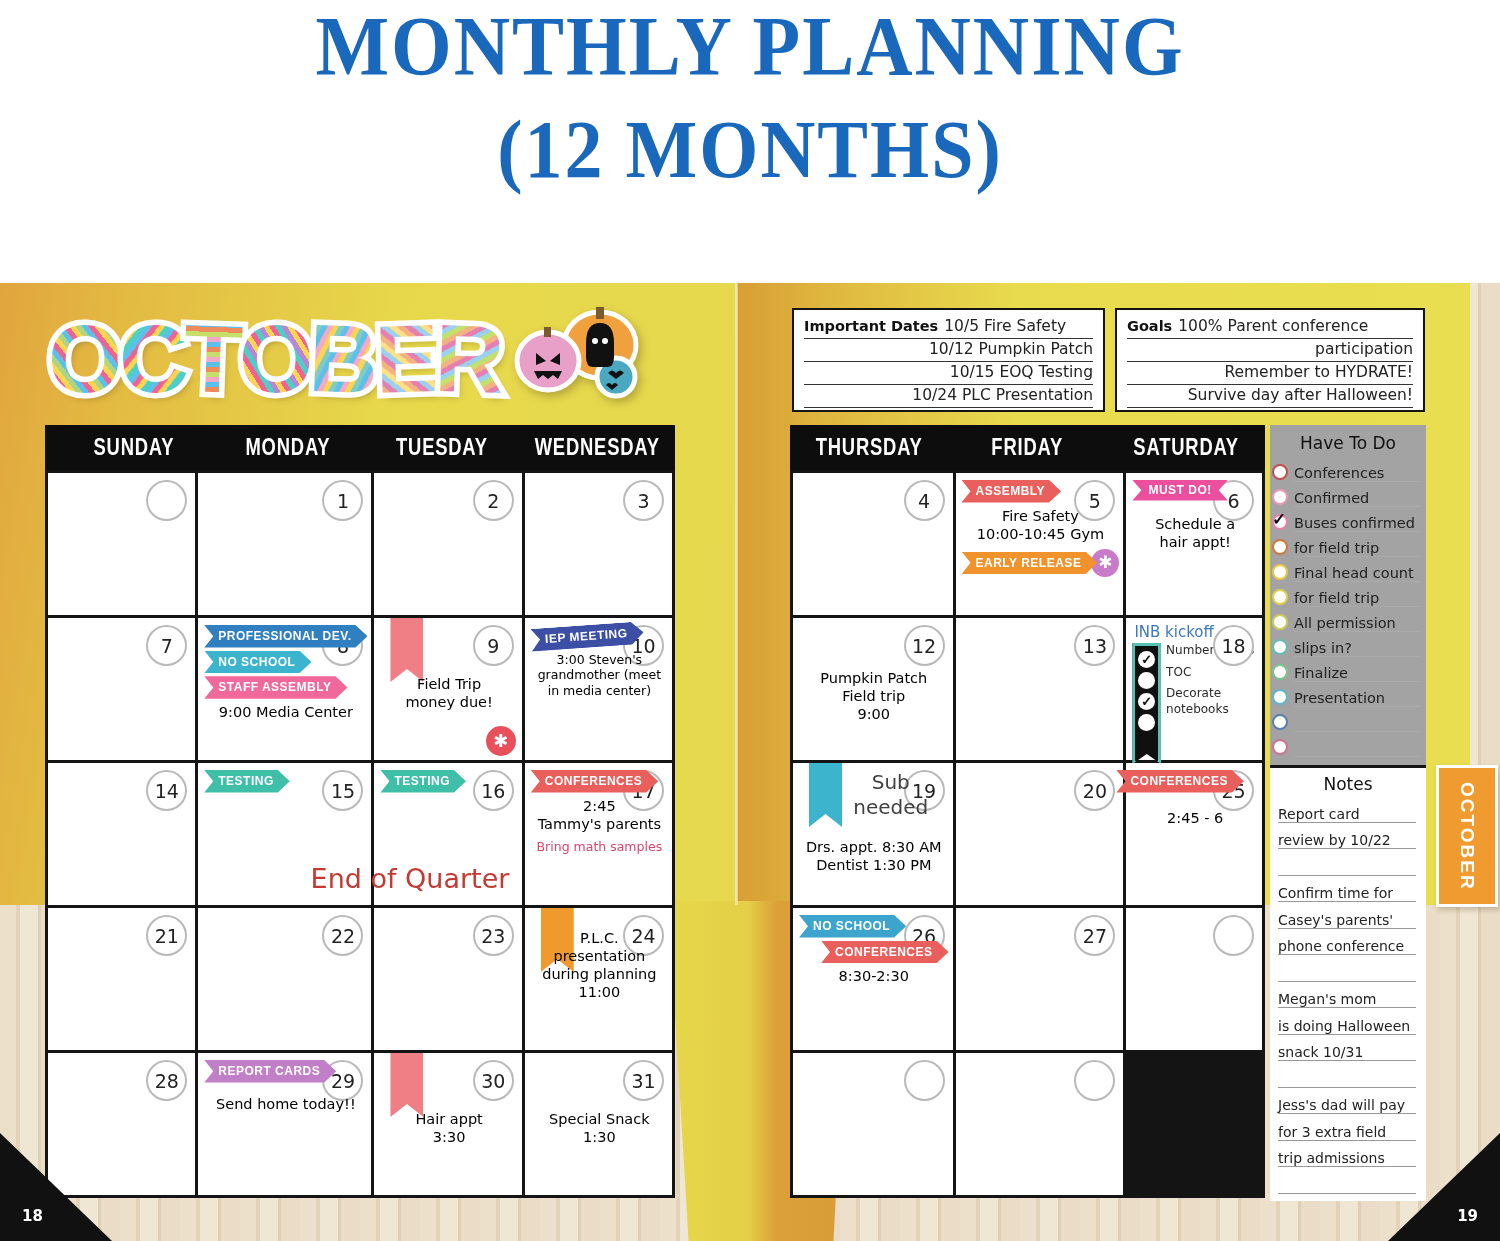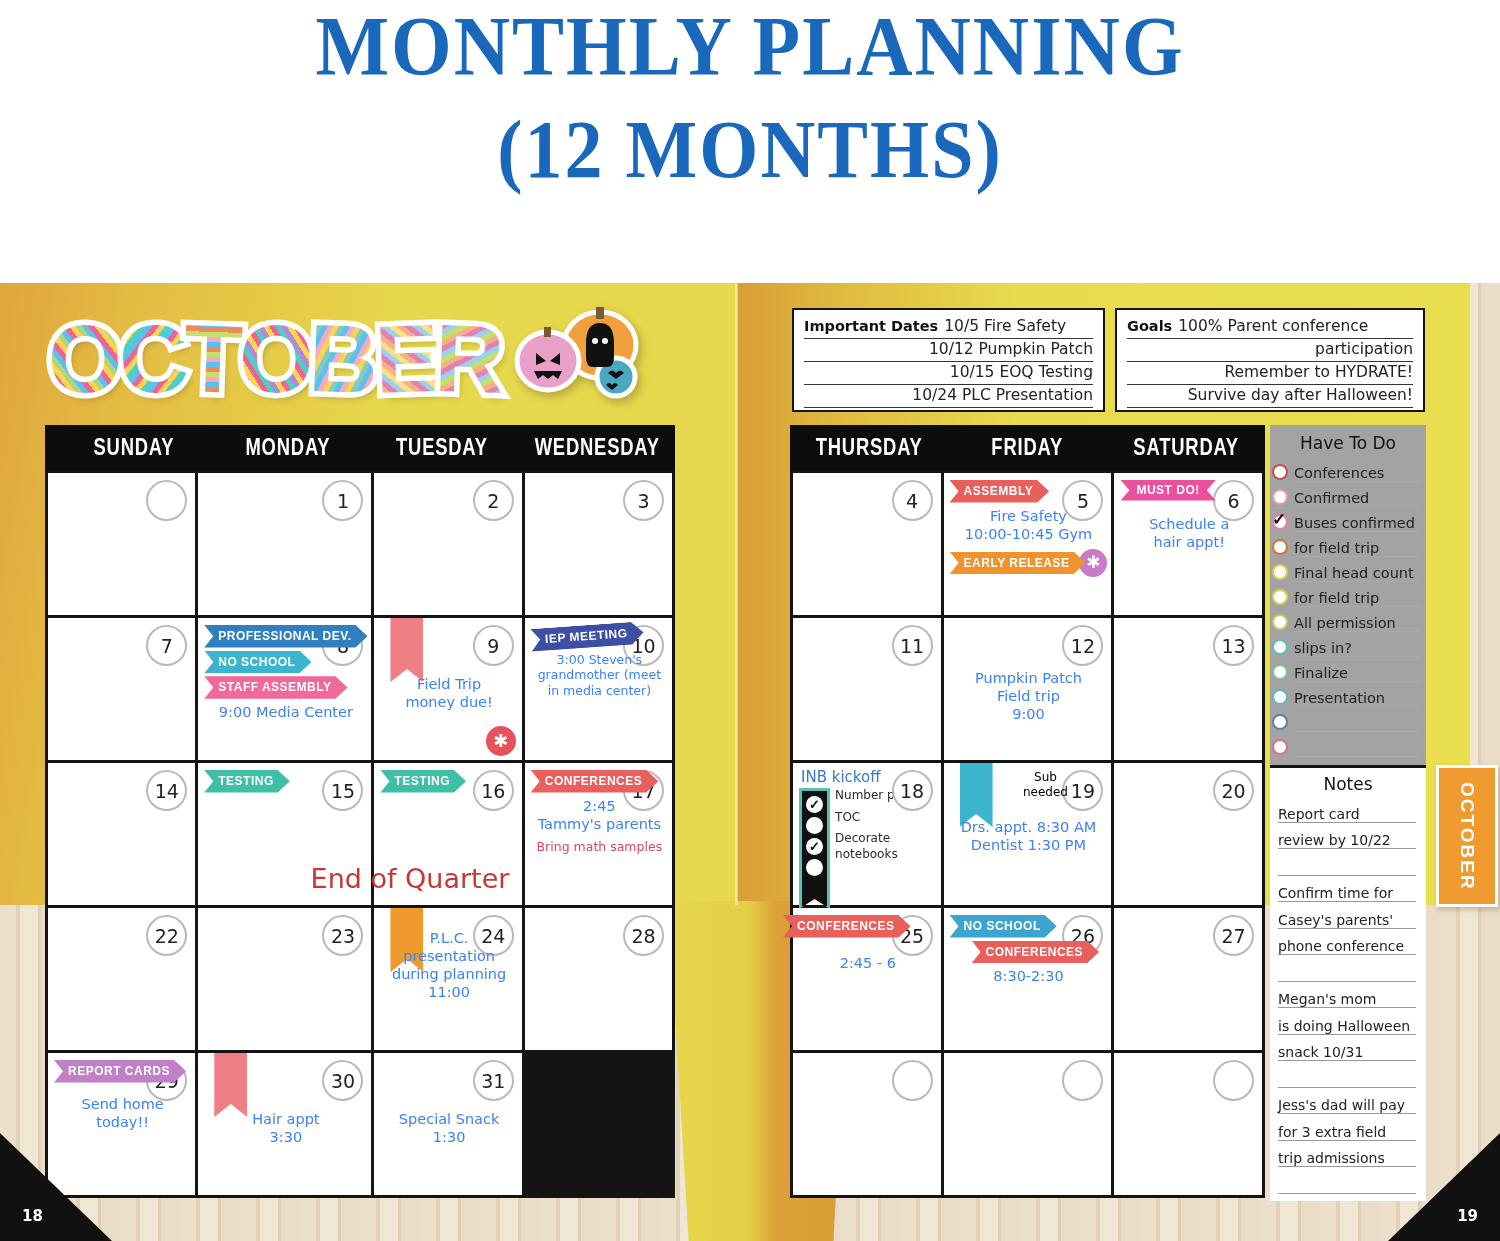"Fire Safety" .note { color: #3b82f6 -> #000000 }
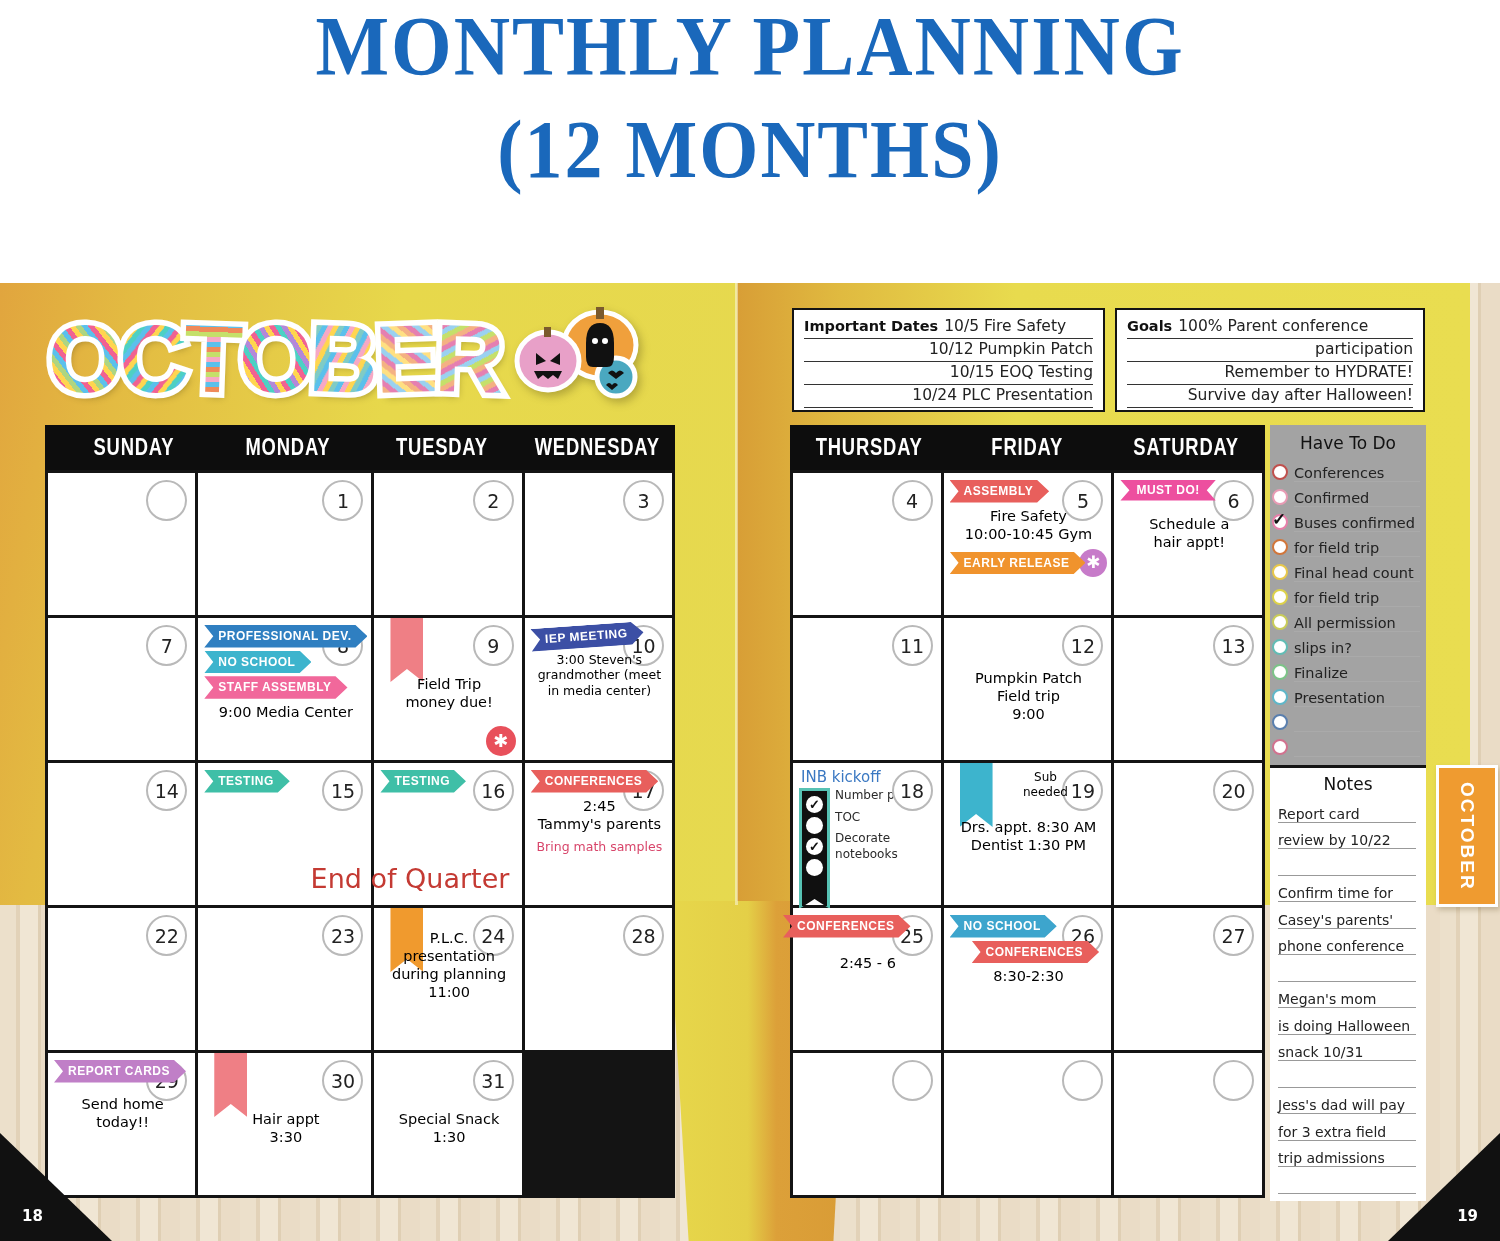"11" div.cell { html: <div> <span>11</span> </div> -> none }
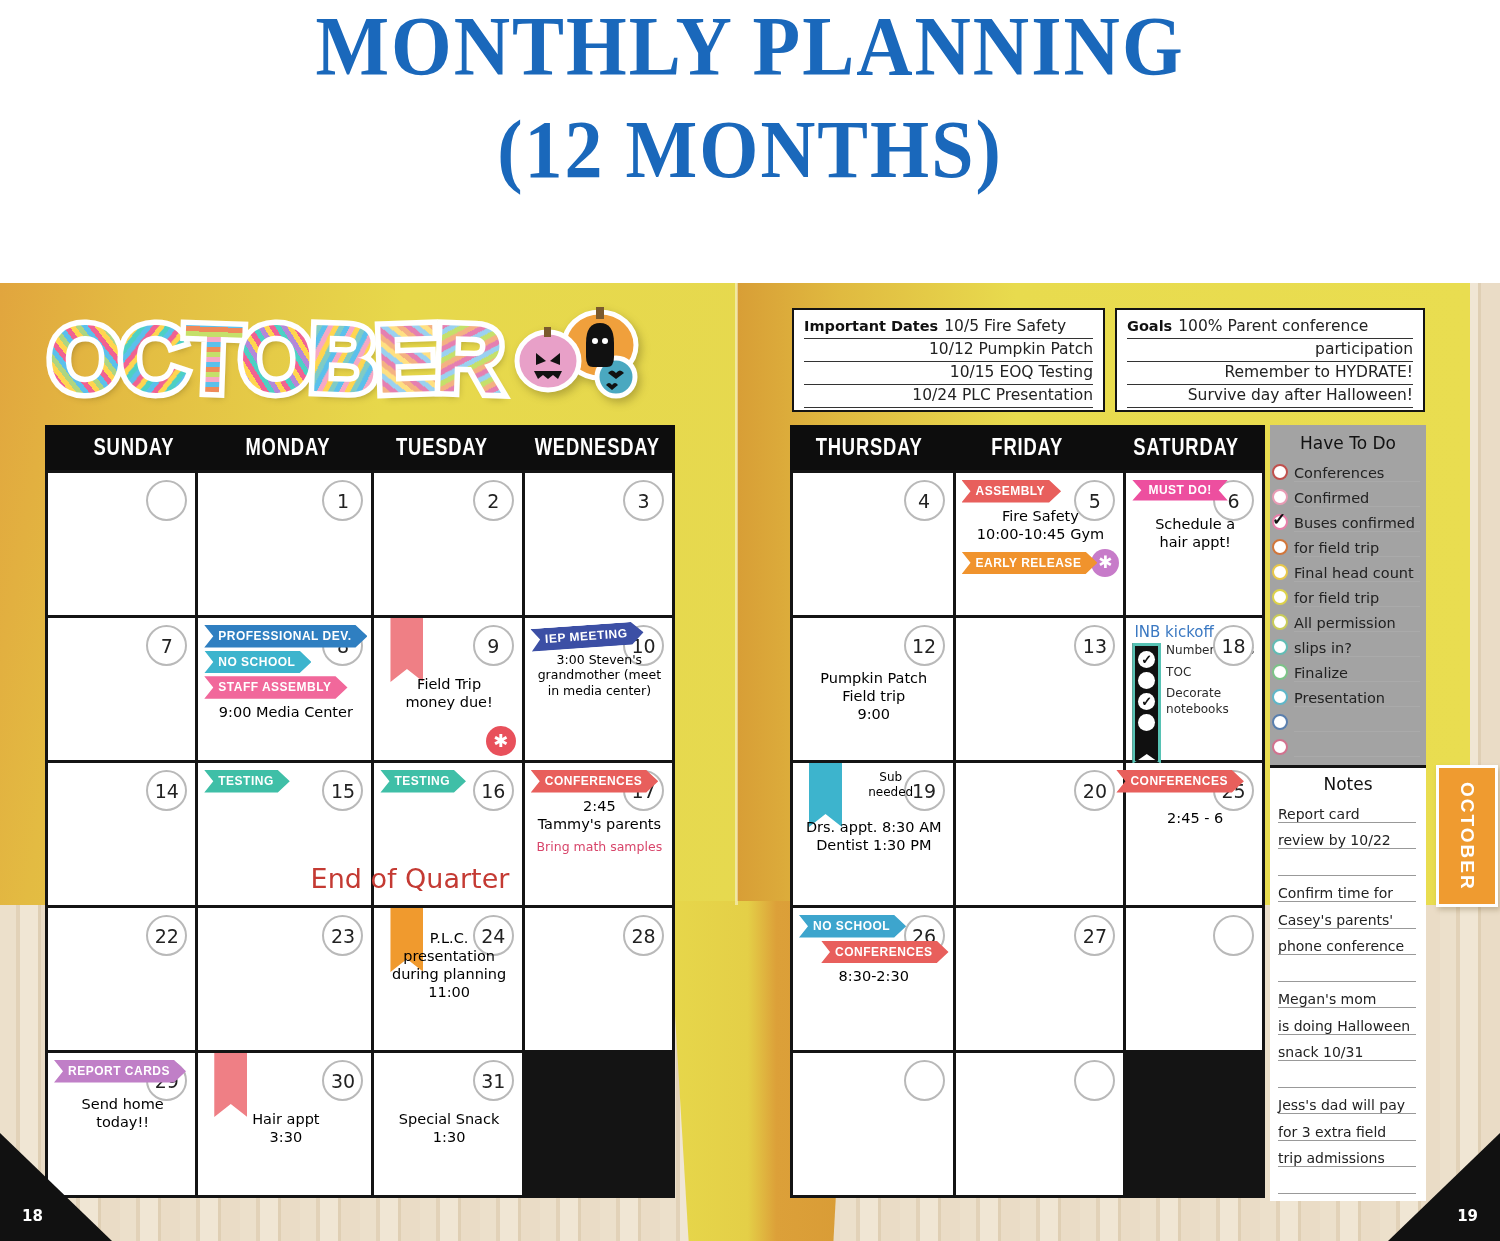"Sub" .note.red { color: #000000 -> #404040; font-size: 12px -> 20px }
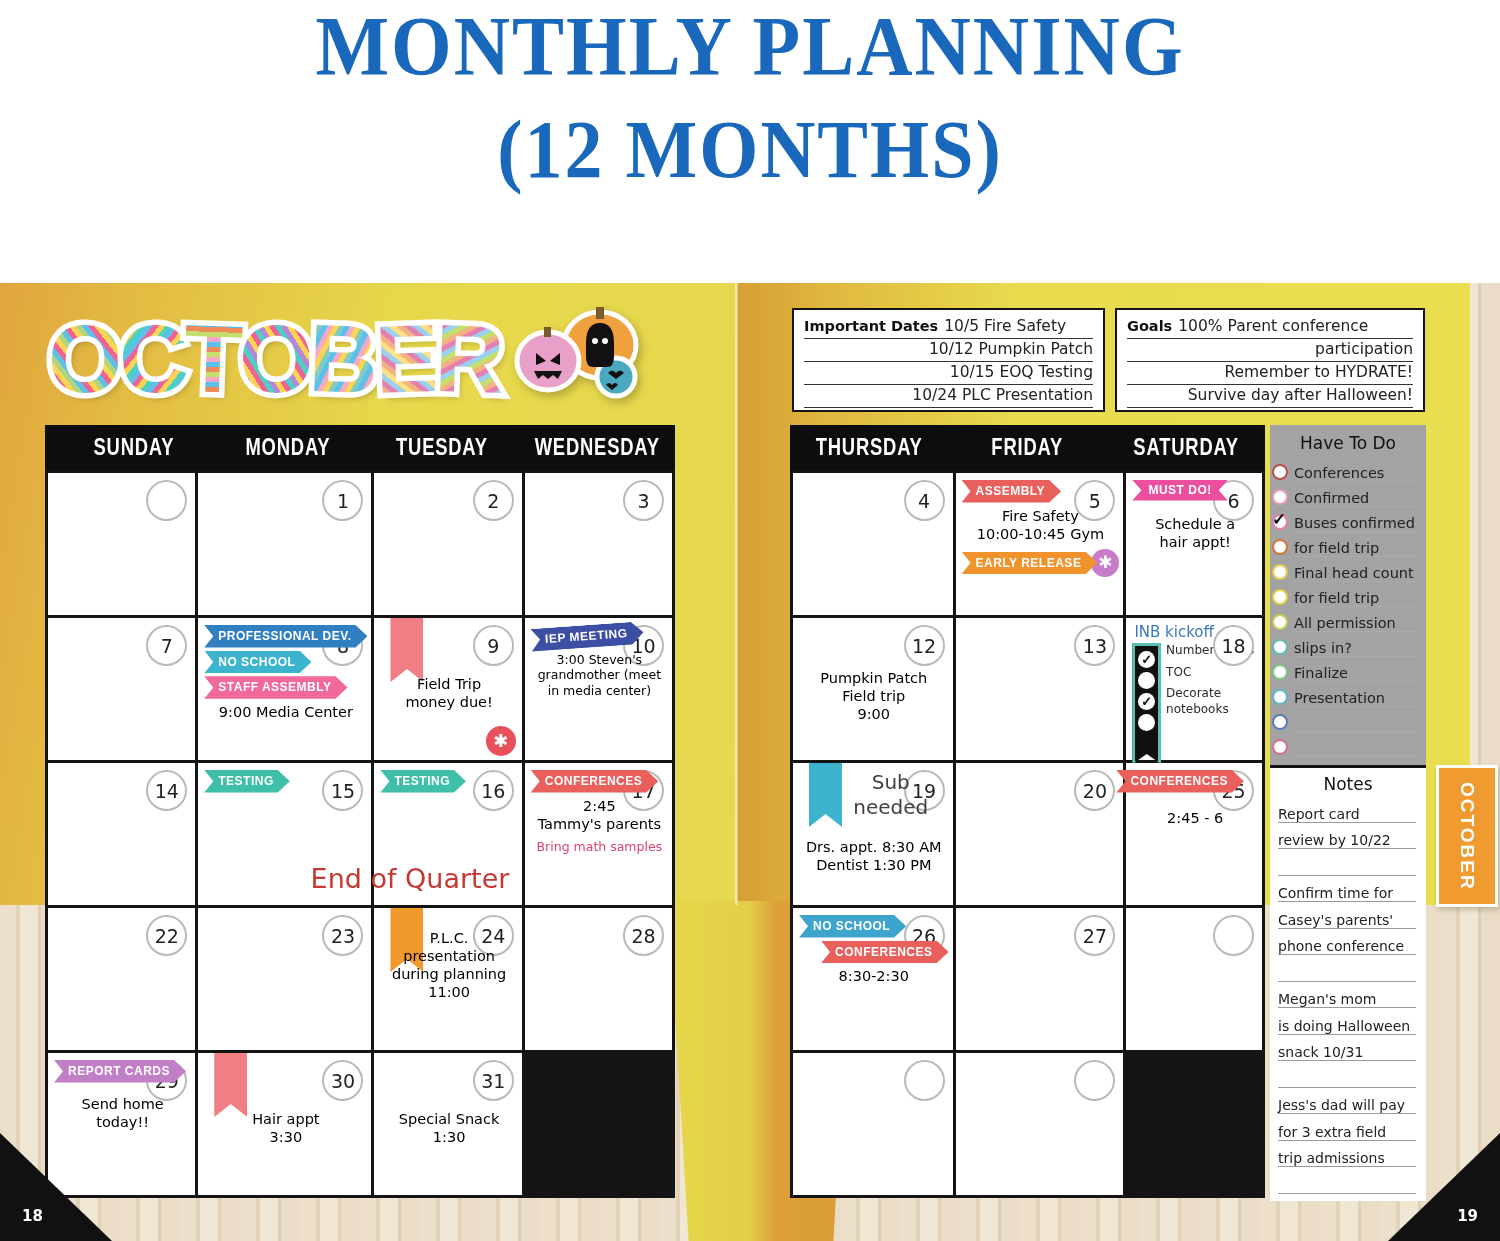"21" div.cell { html: none -> <div> <span>21</span> </div> }
